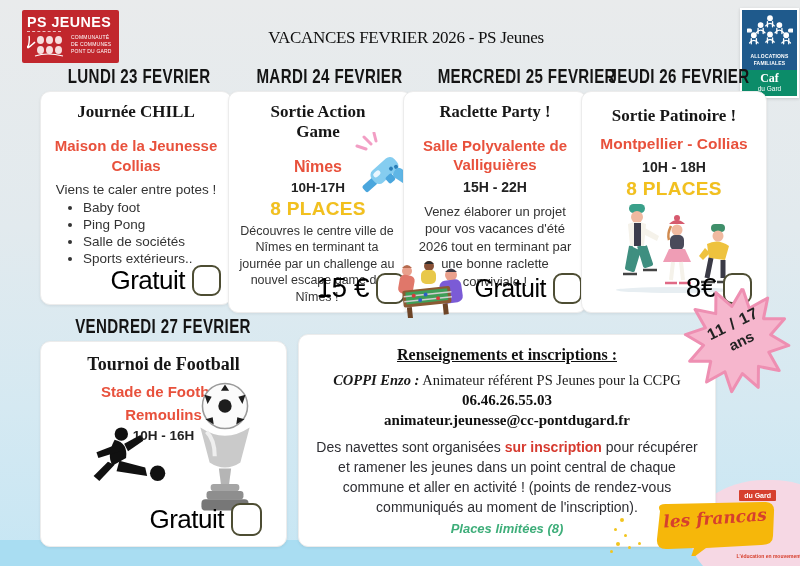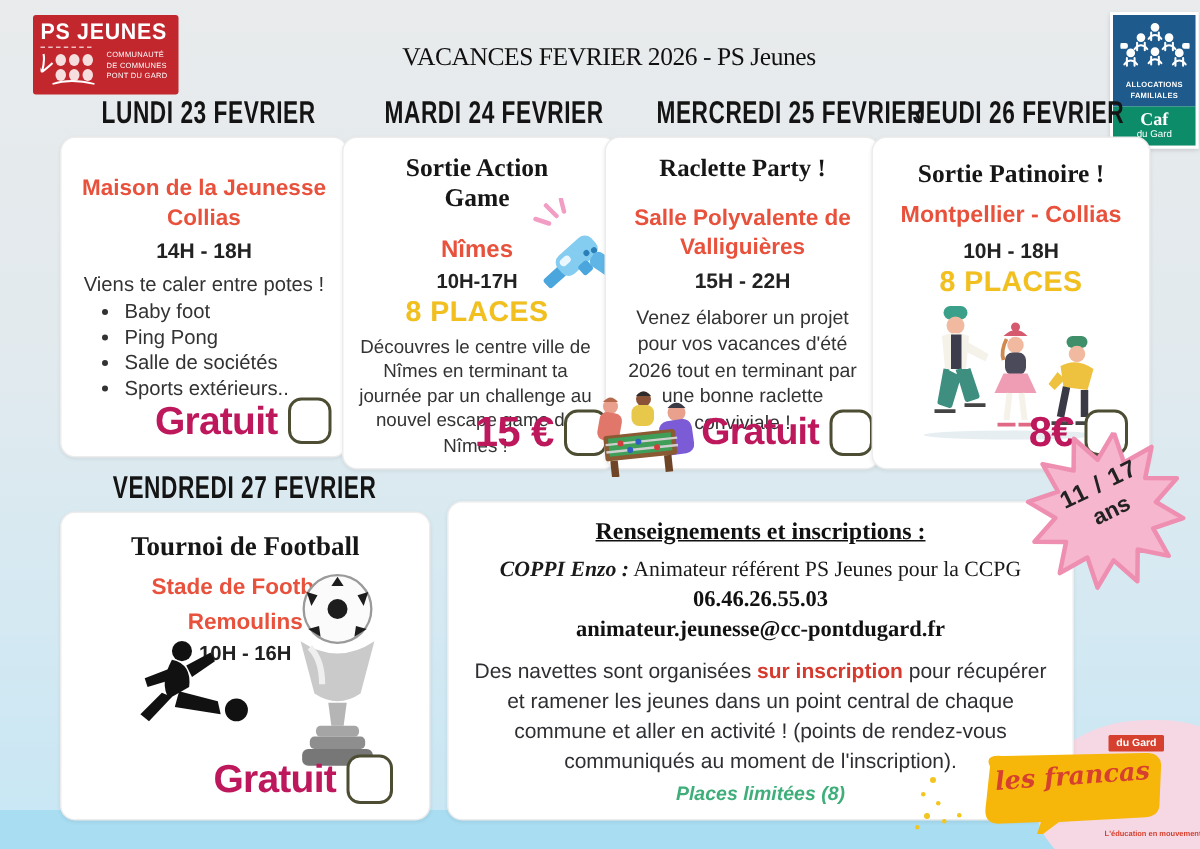"Journée CHILL" div.card-title { html: none -> <div>Journée CHILL</div> }
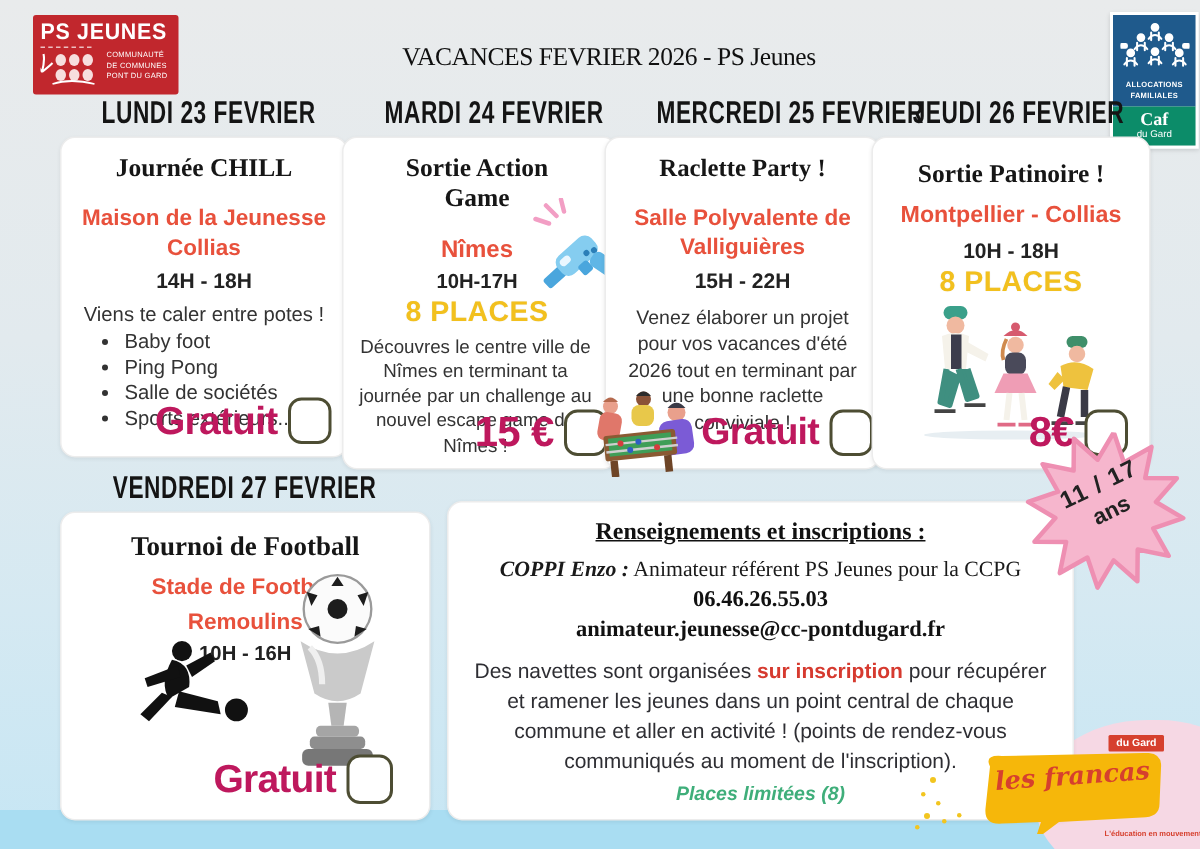"14H - 18H" div.card-hours { html: <div>14H - 18H</div> -> none }
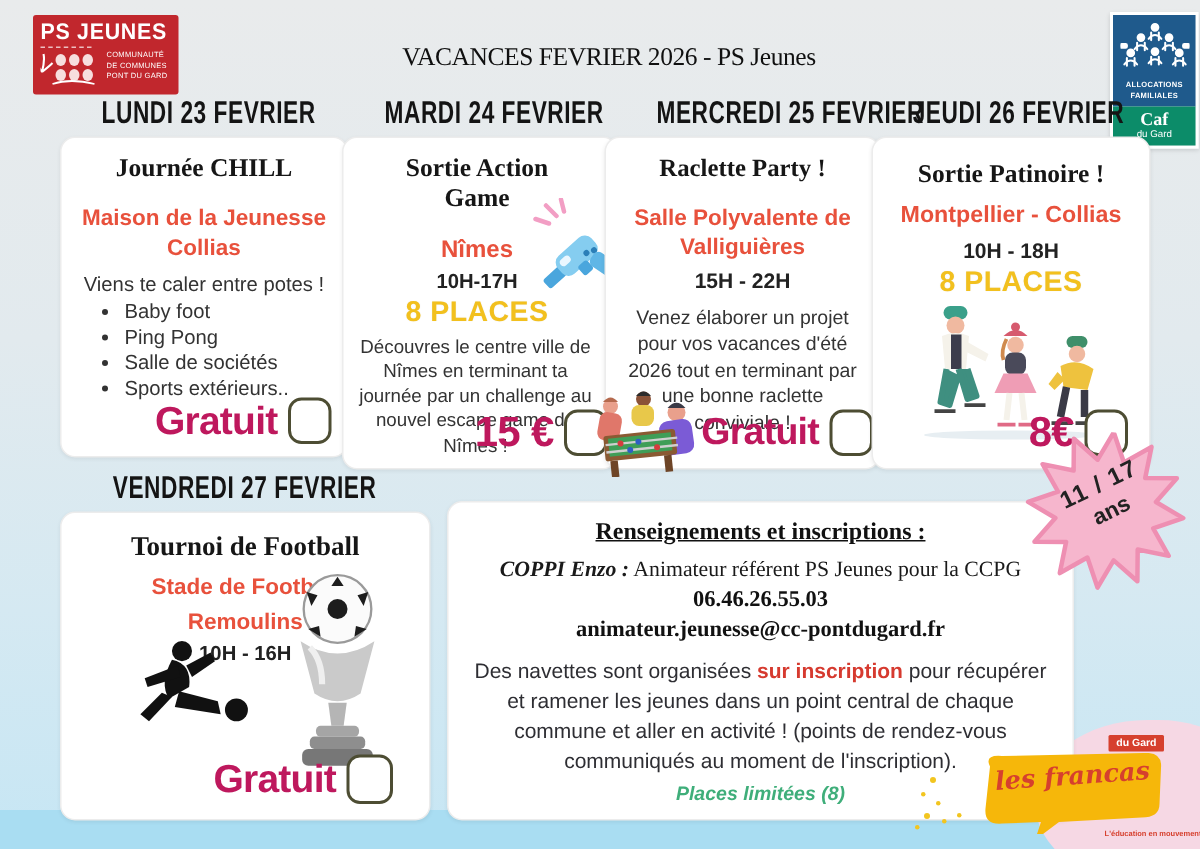"Gratuit" .price-label { color: #be185d -> #000000; font-weight: 700 -> 400 }
